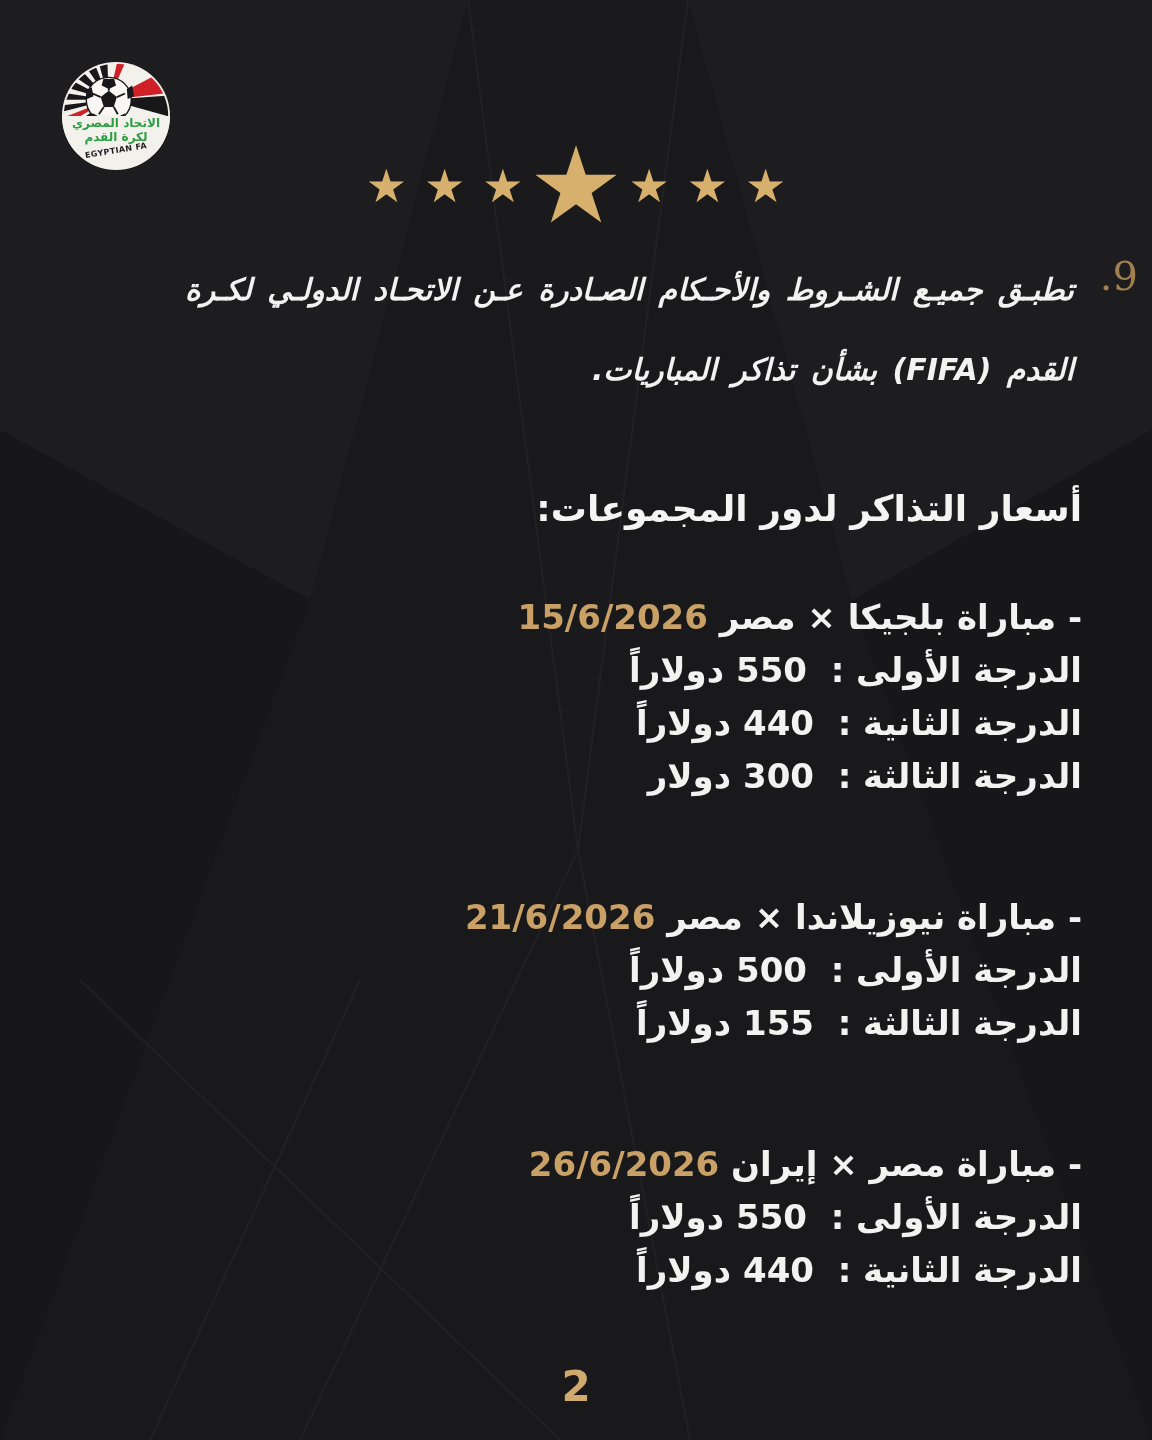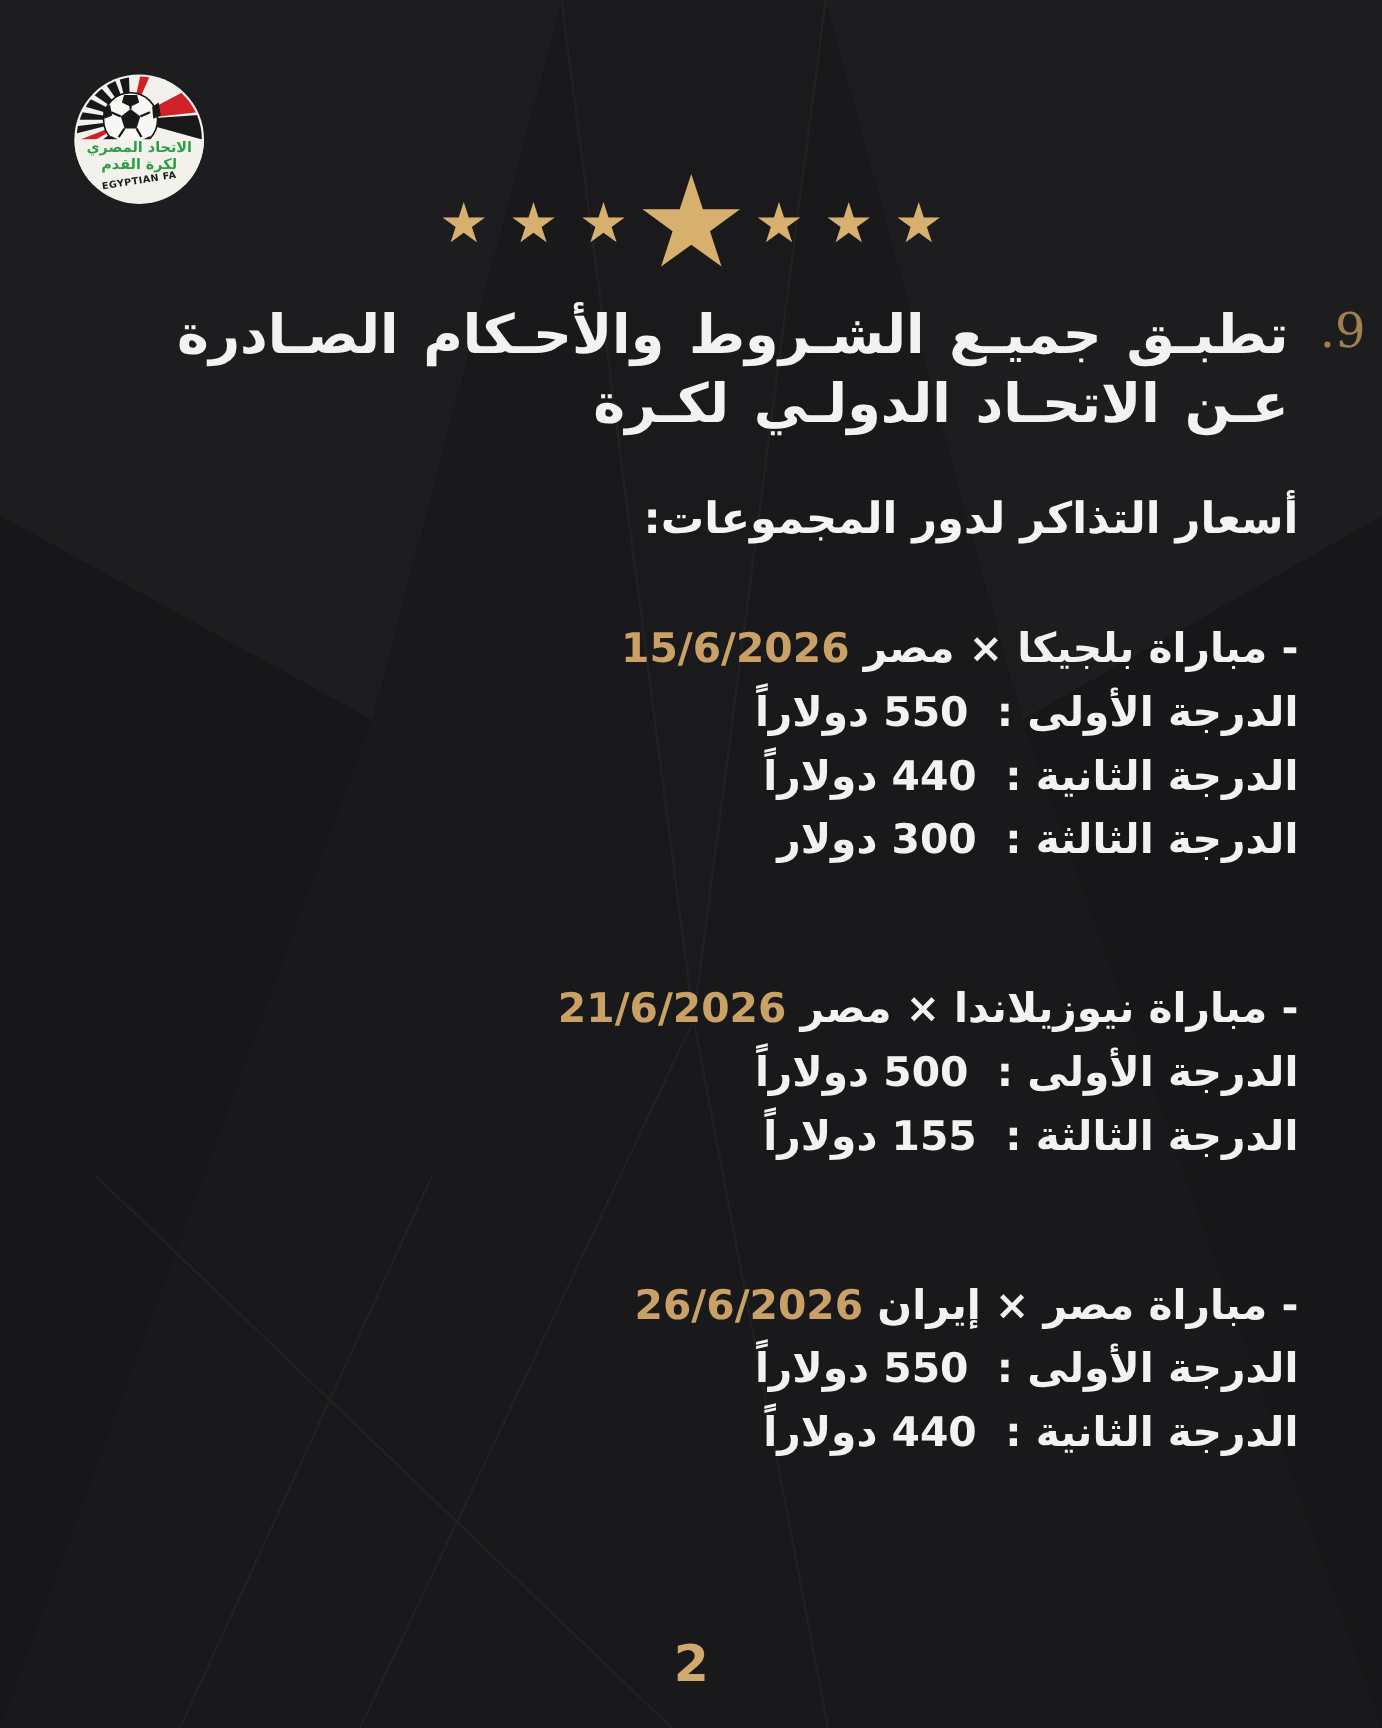"تطبـق جميـع الشـروط والأحـكام الصـادرة" .clause-text { font-size: 45px -> 30px; font-style: none -> italic; line-height: 58px -> 80px }
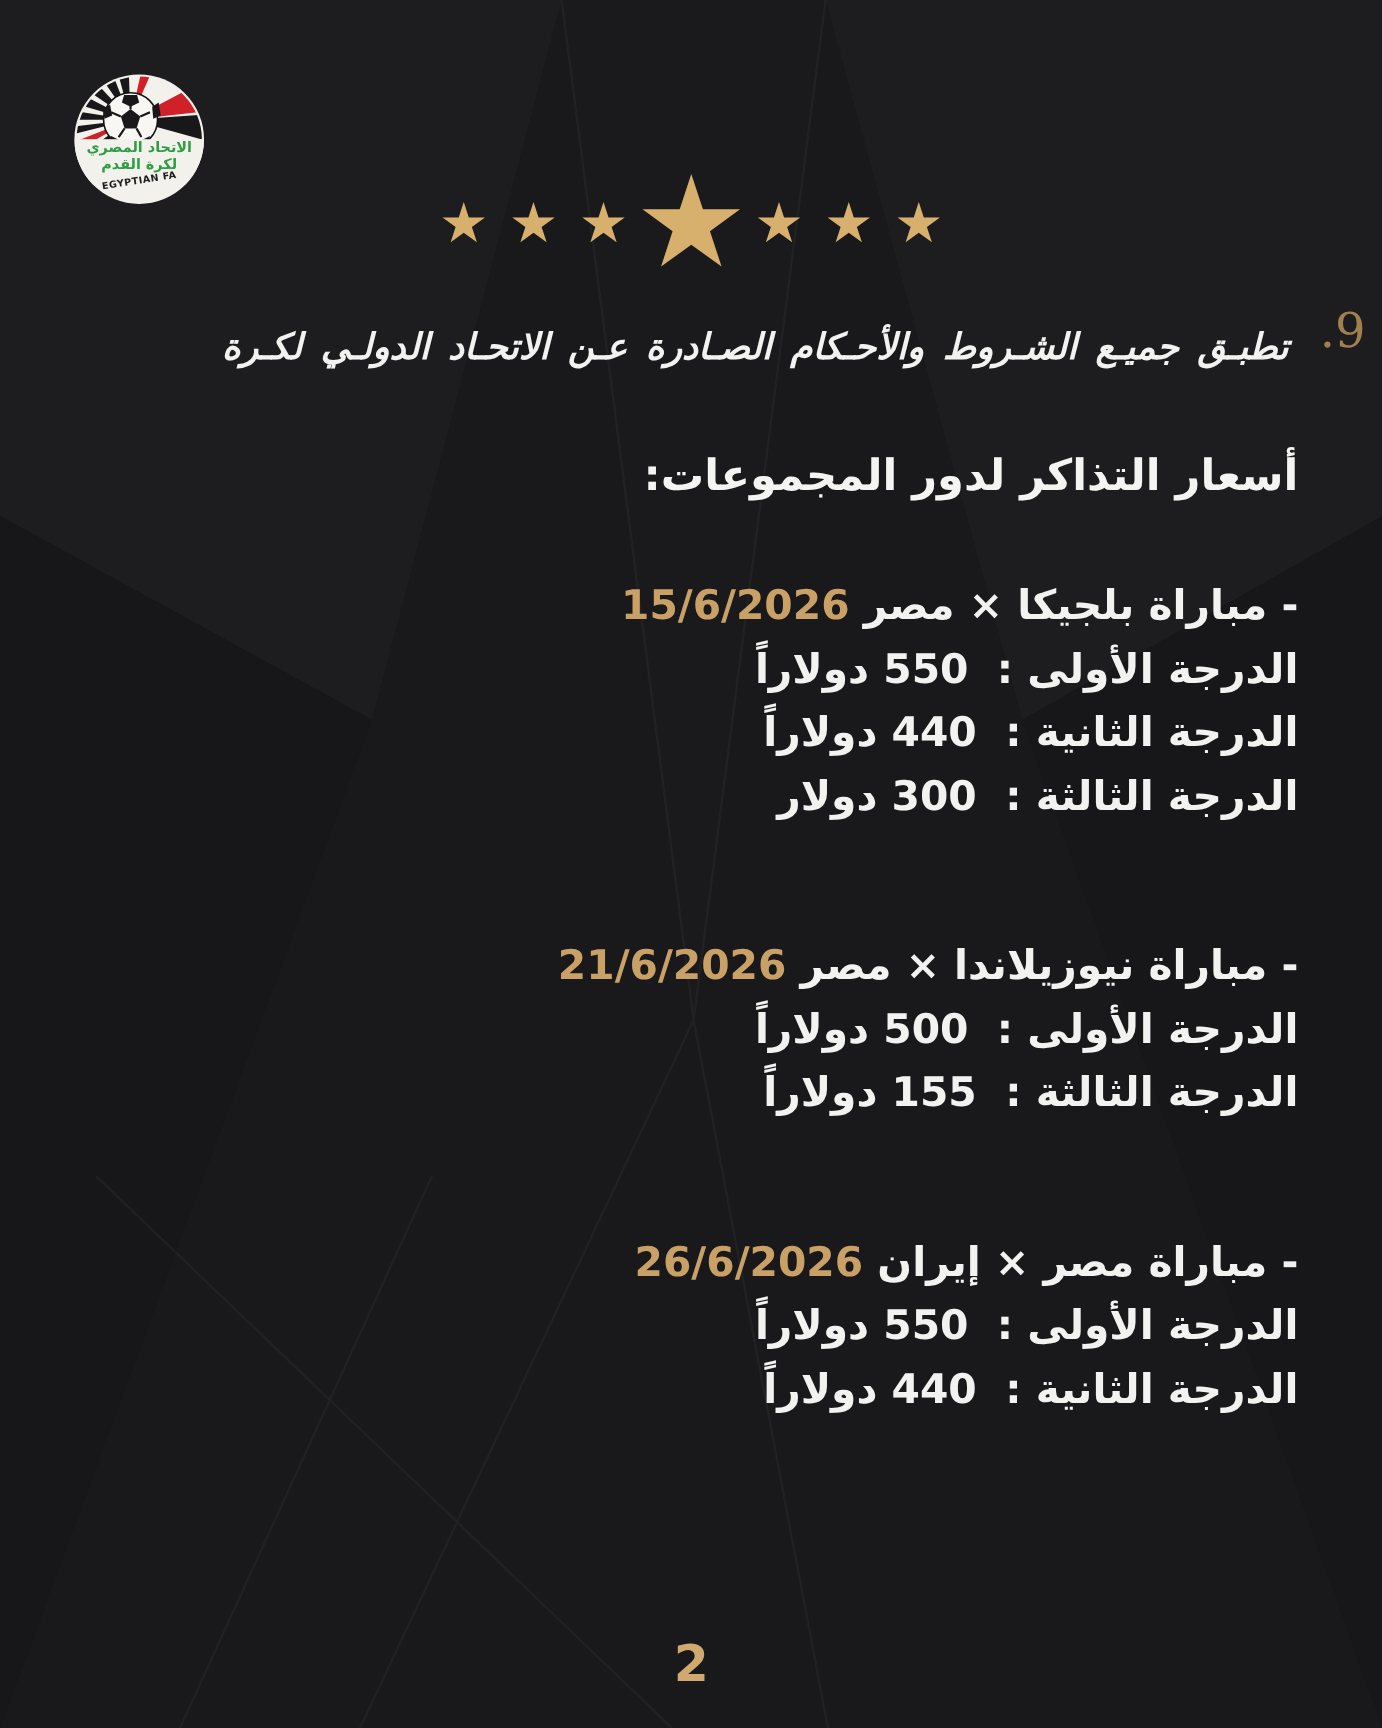"القدم (FIFA) بشأن تذاكر المباريات." span { html: none -> <span>القدم (FIFA) بشأن تذاكر المباريات.</span> }
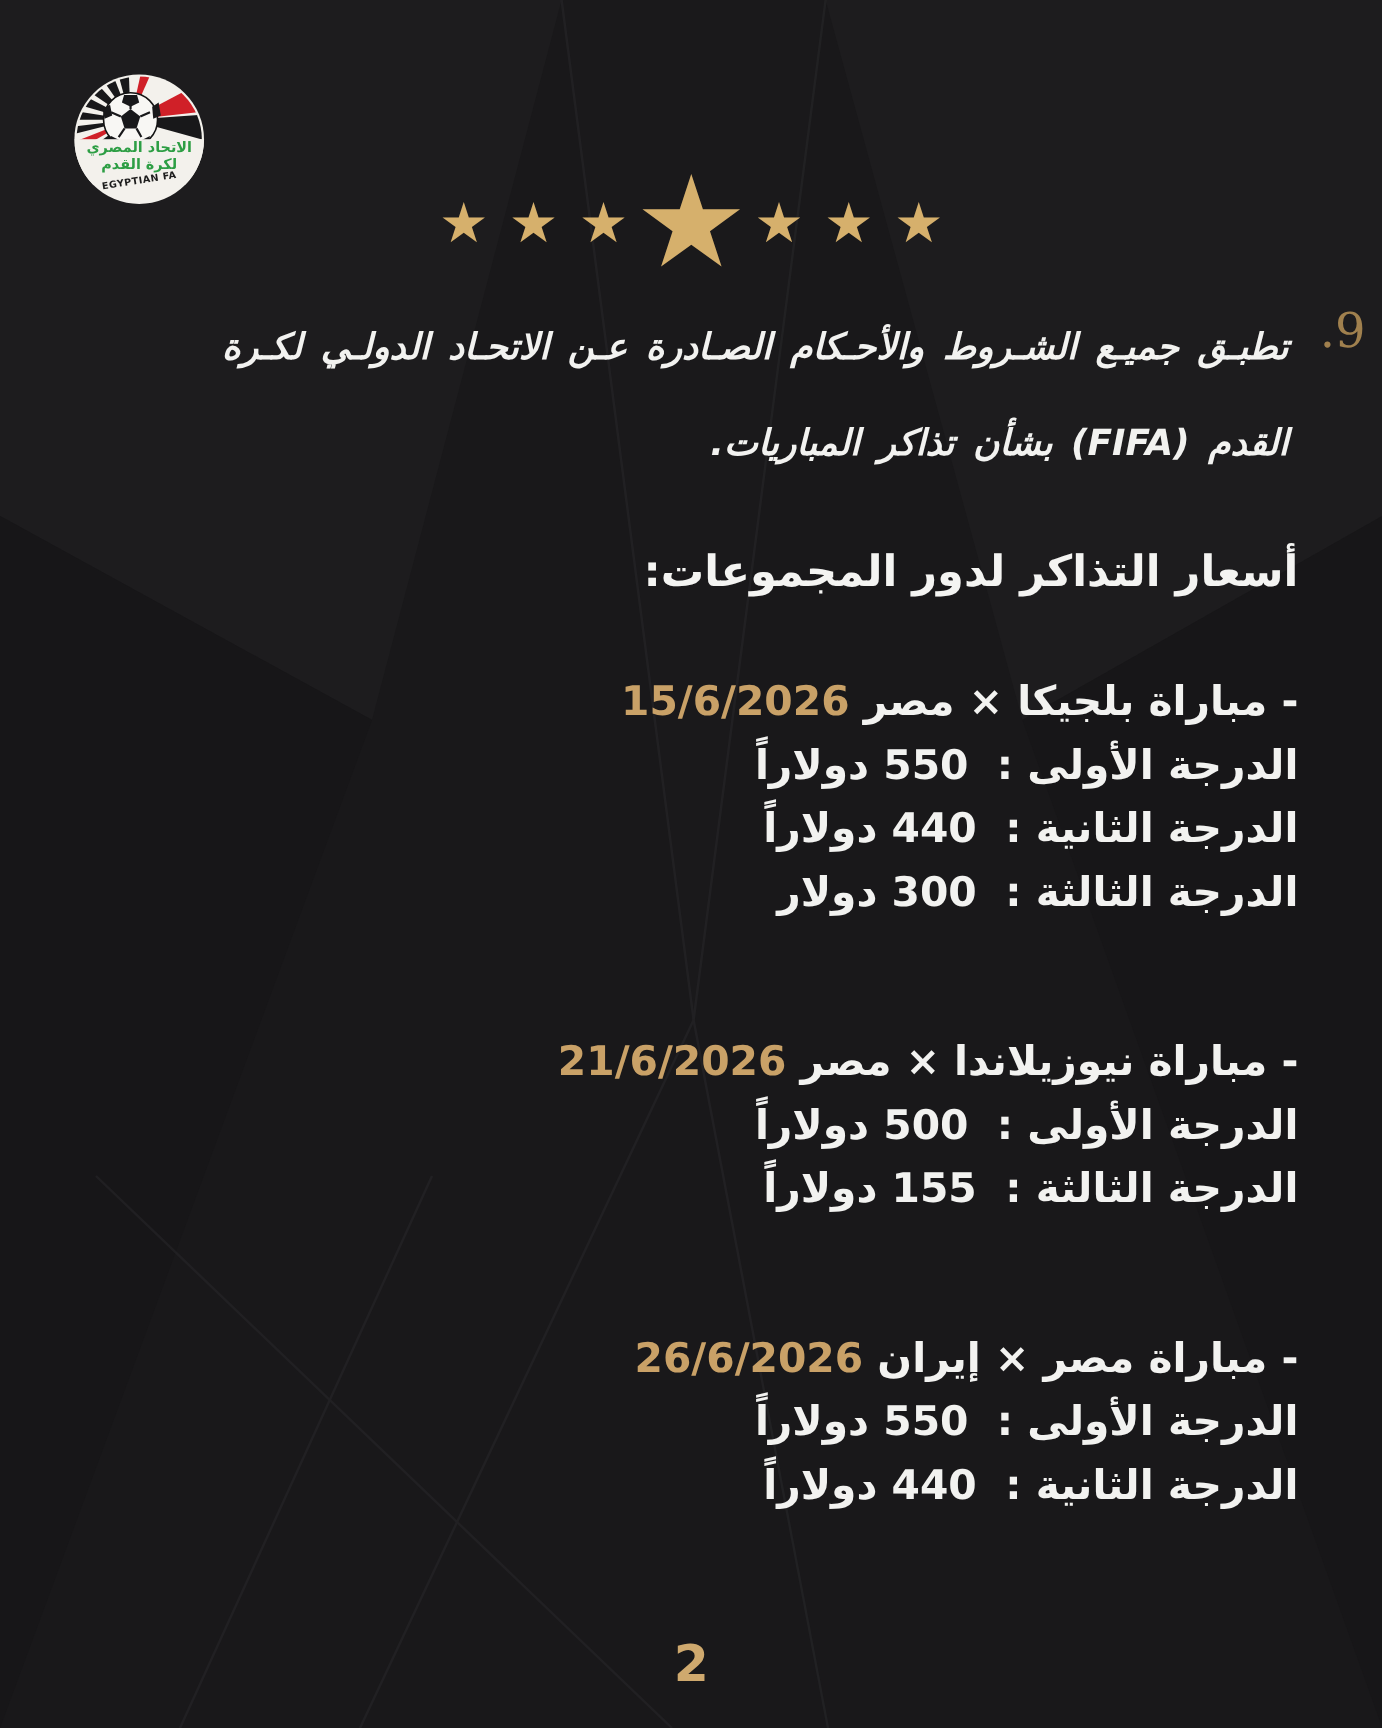"أسعار التذاكر لدور المجموعات:" .heading { margin: 44px 0 0 0 -> 76px 0 0 0 }
